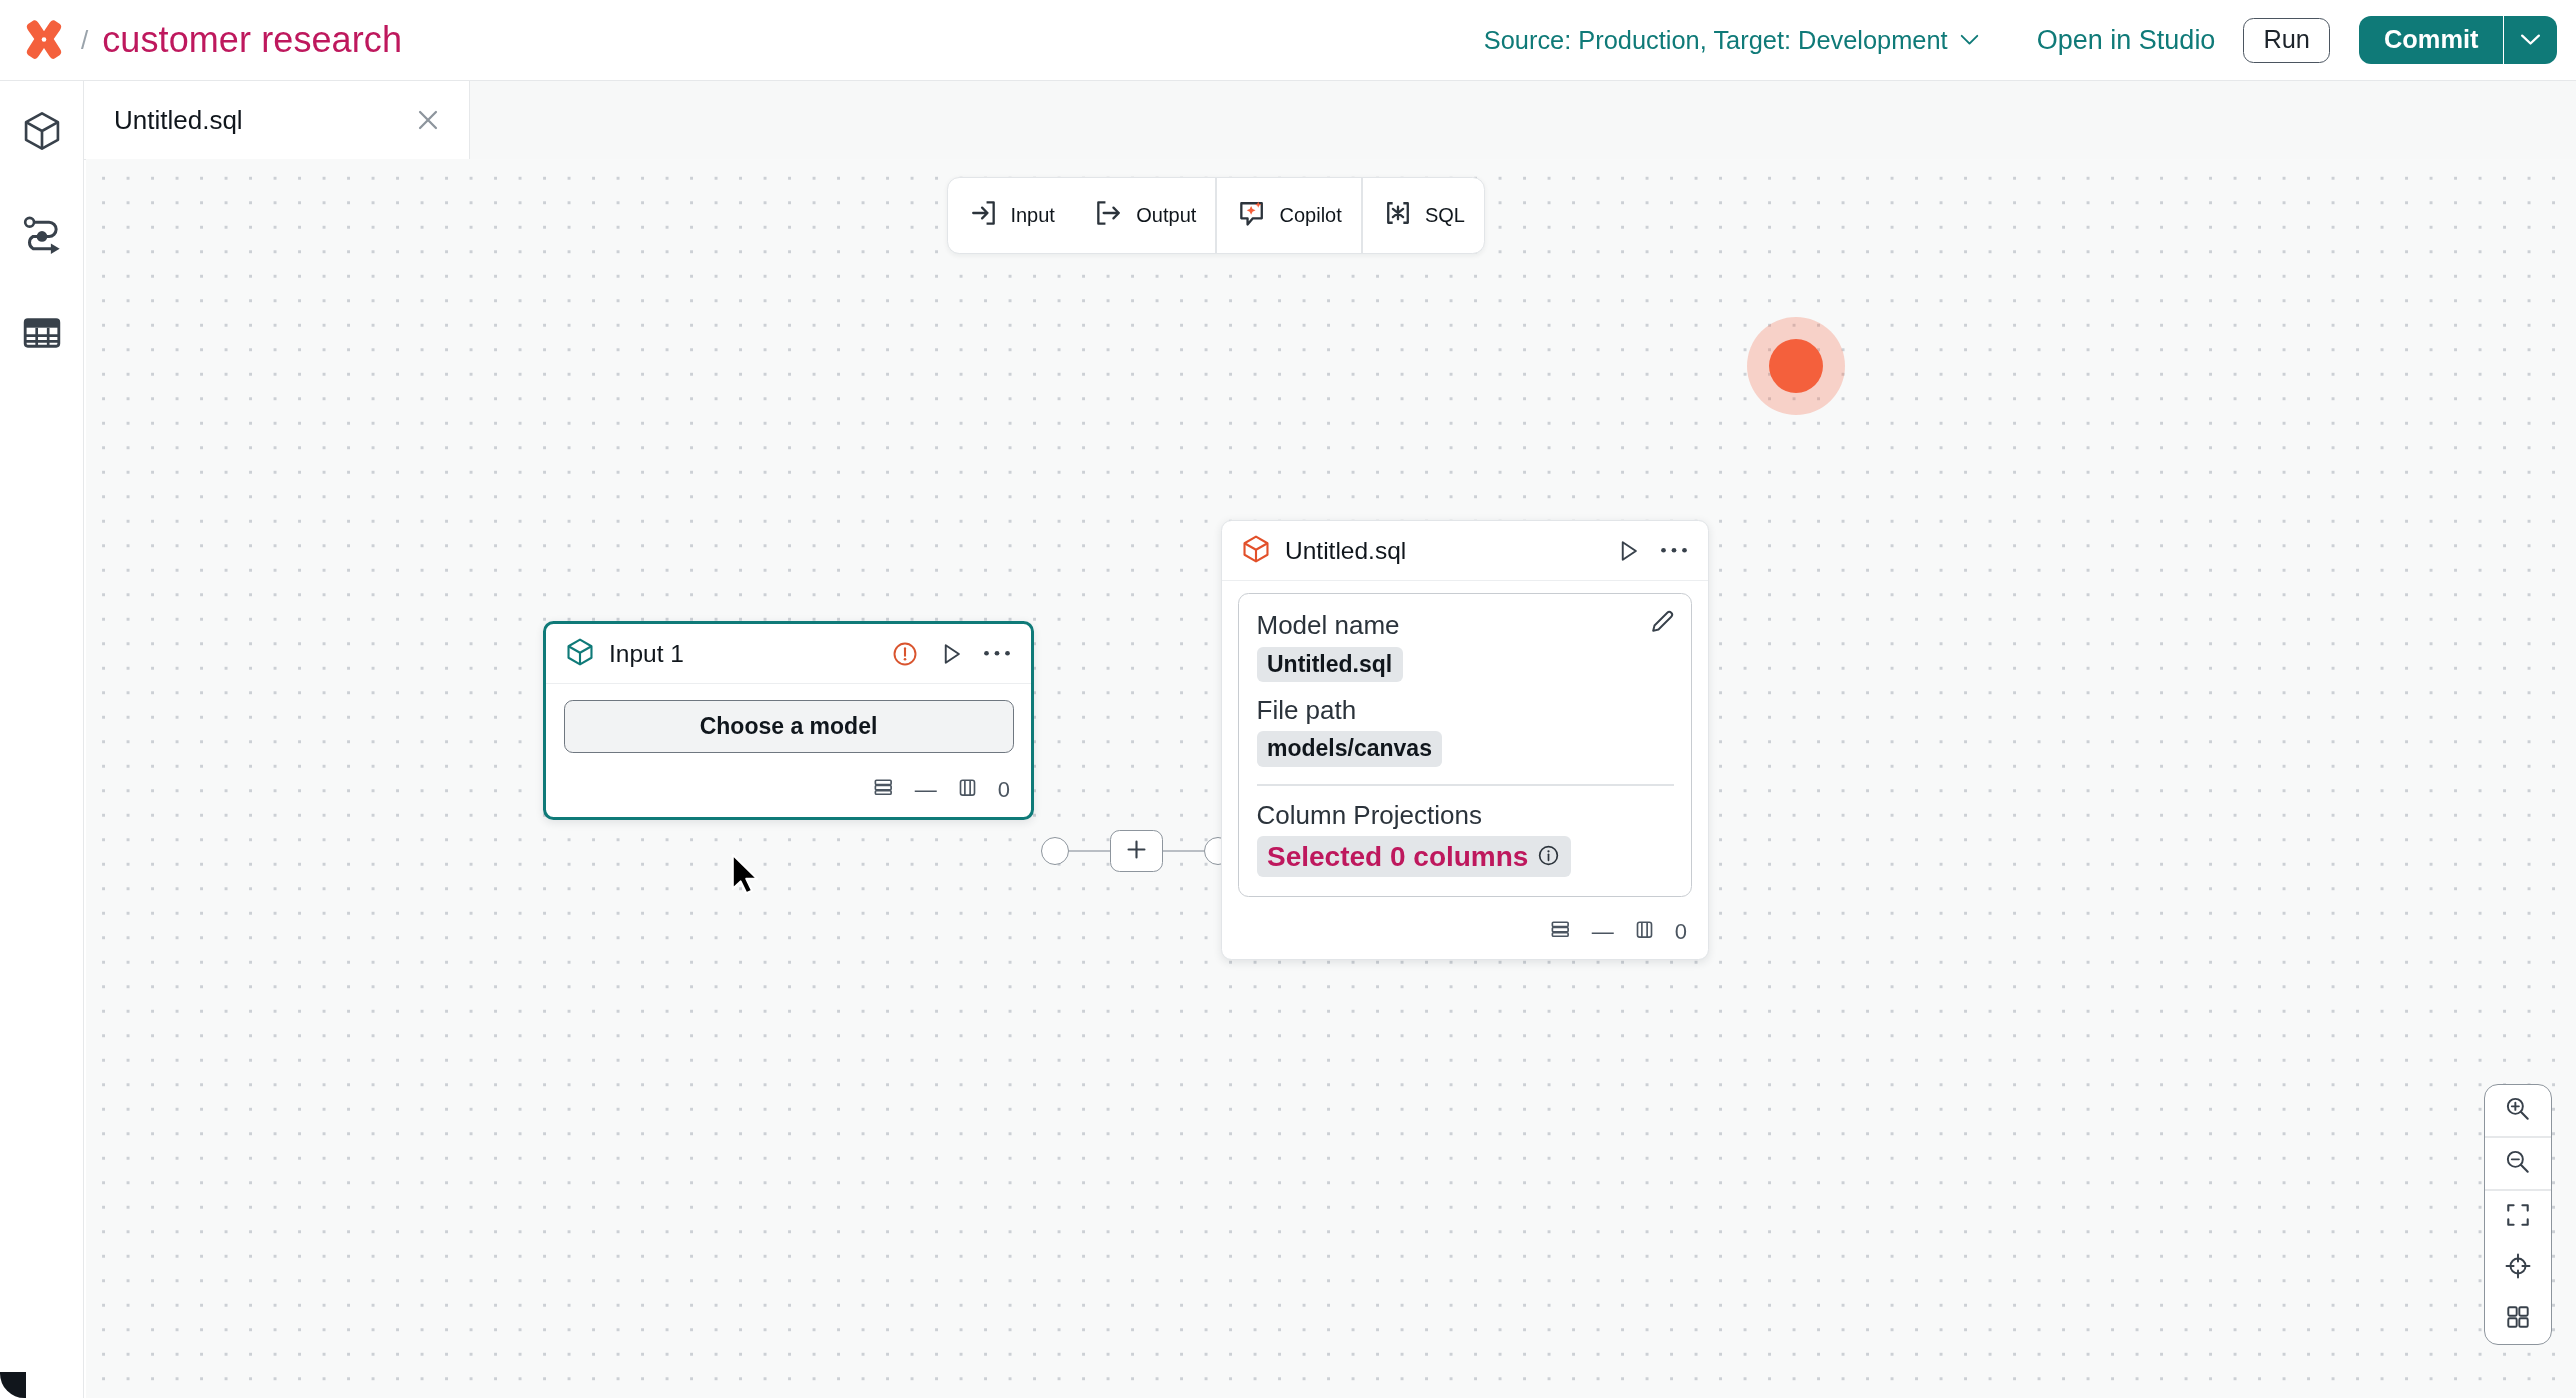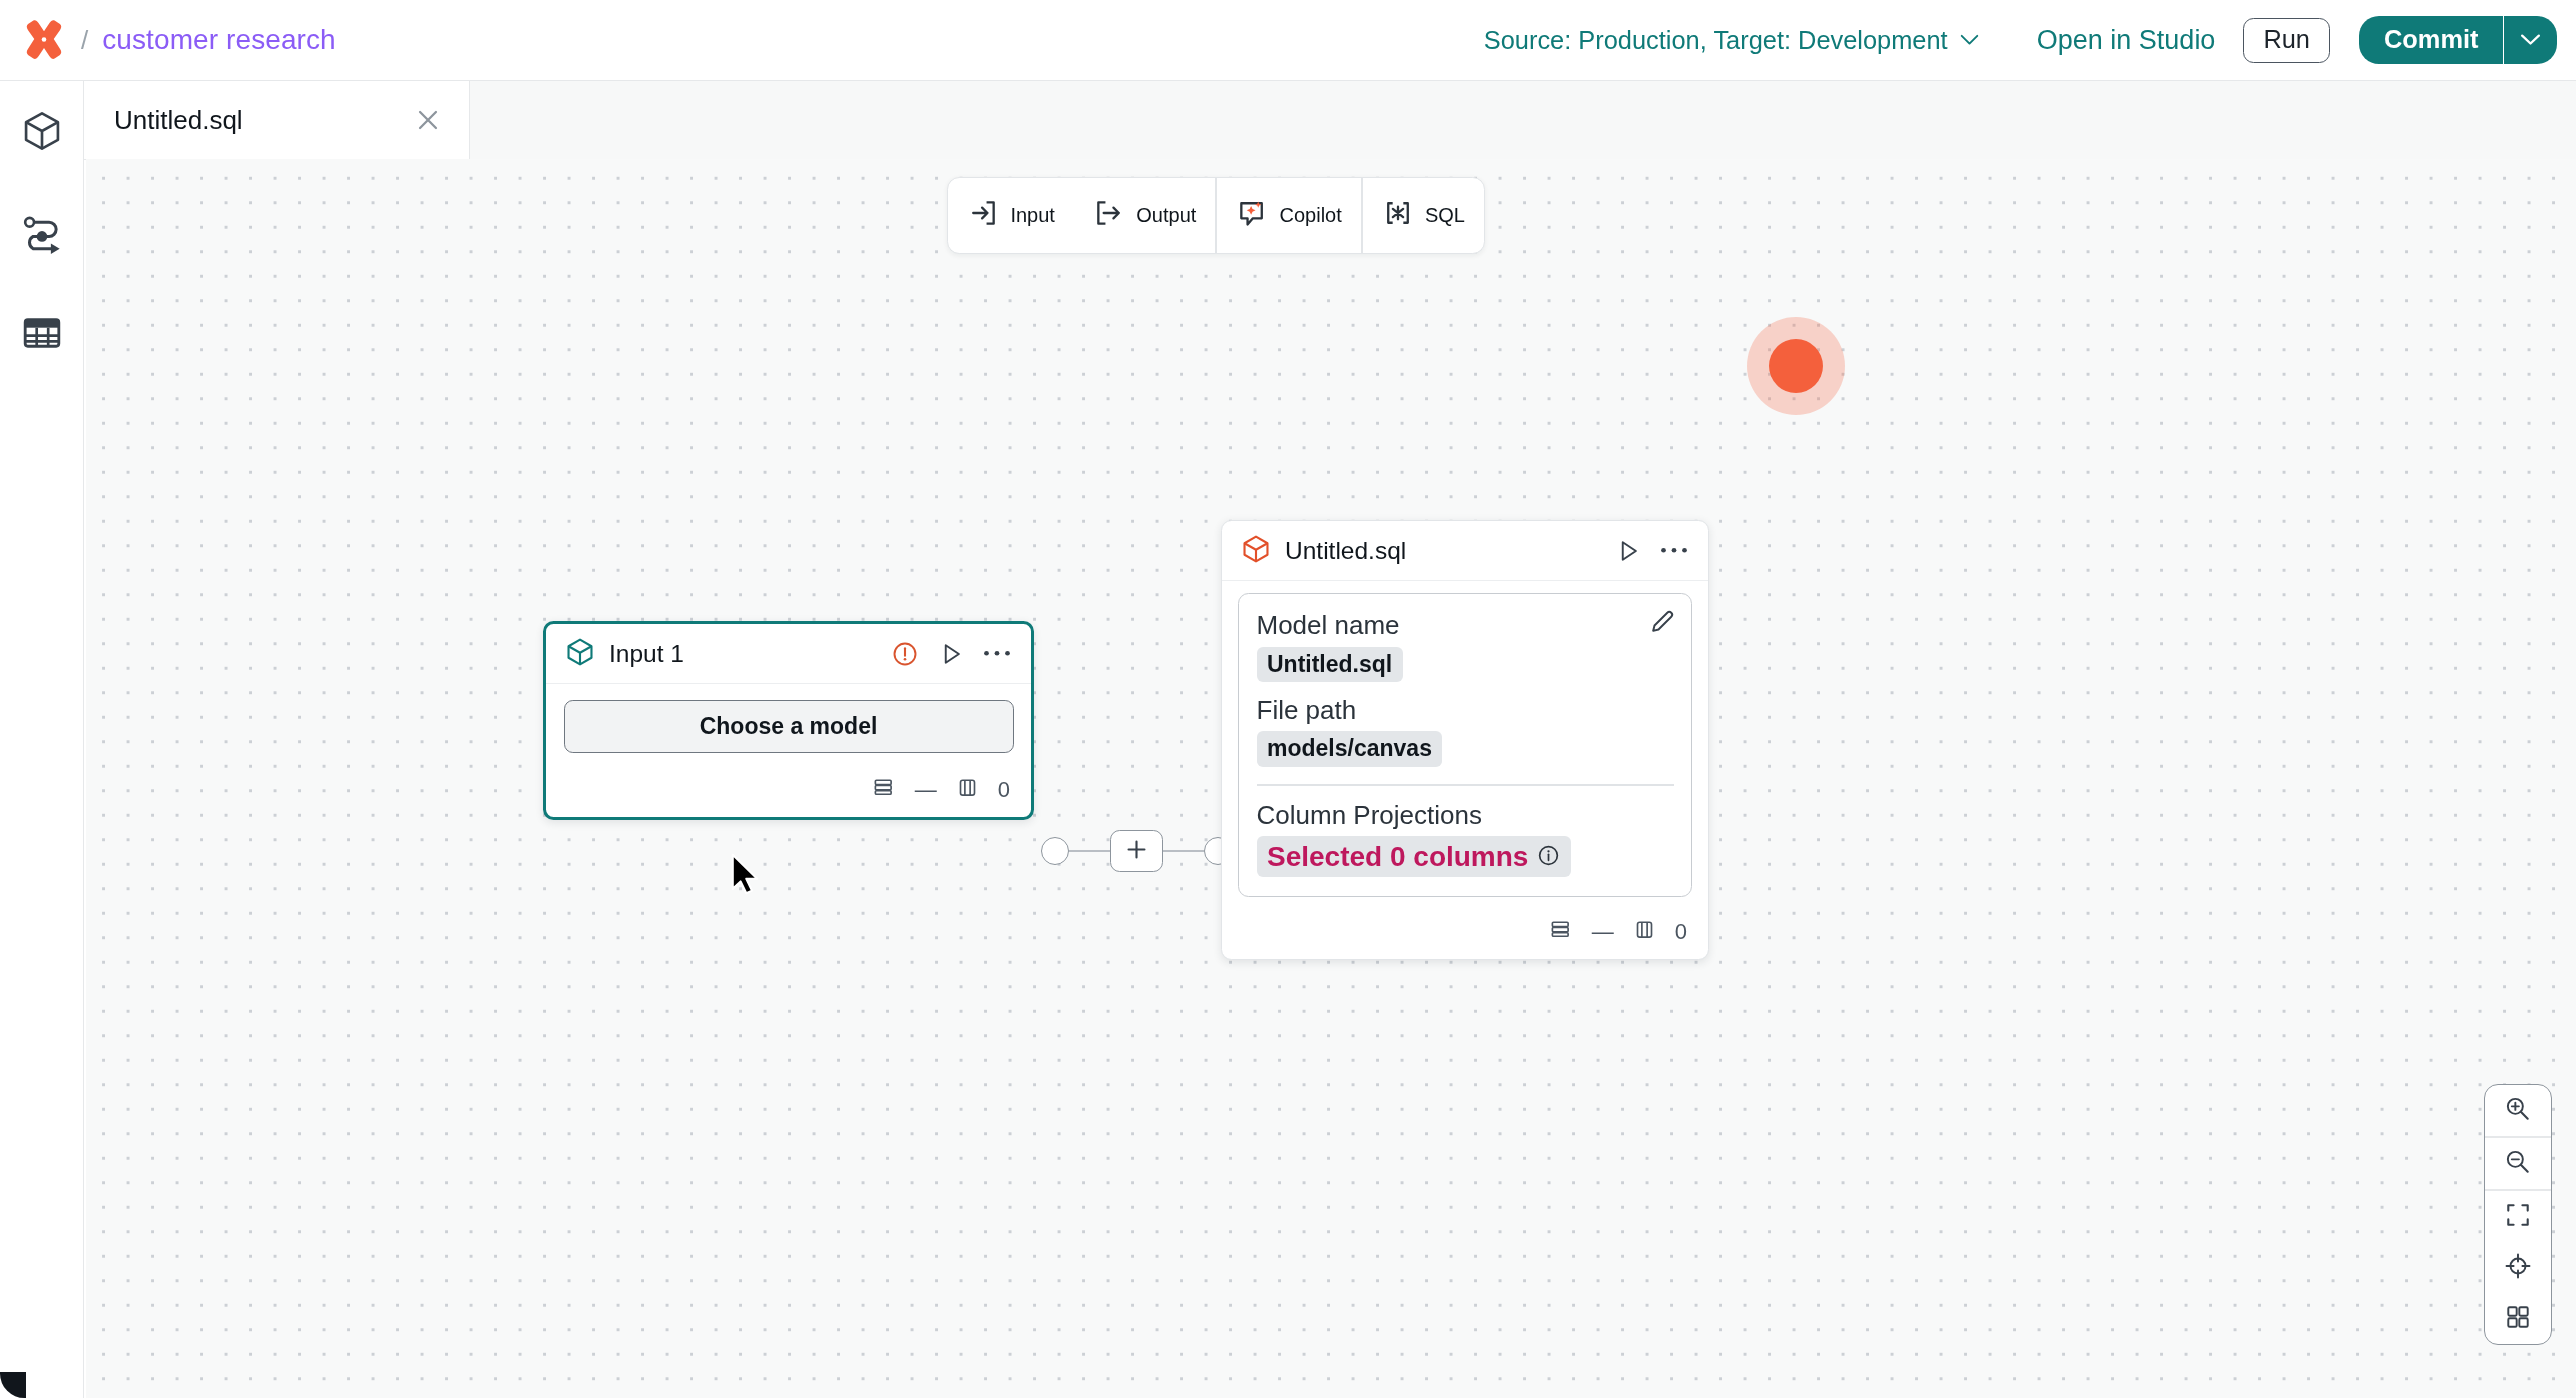"customer research" .proj-title { color: #8b5cf6 -> #be185d; font-size: 28px -> 36px }
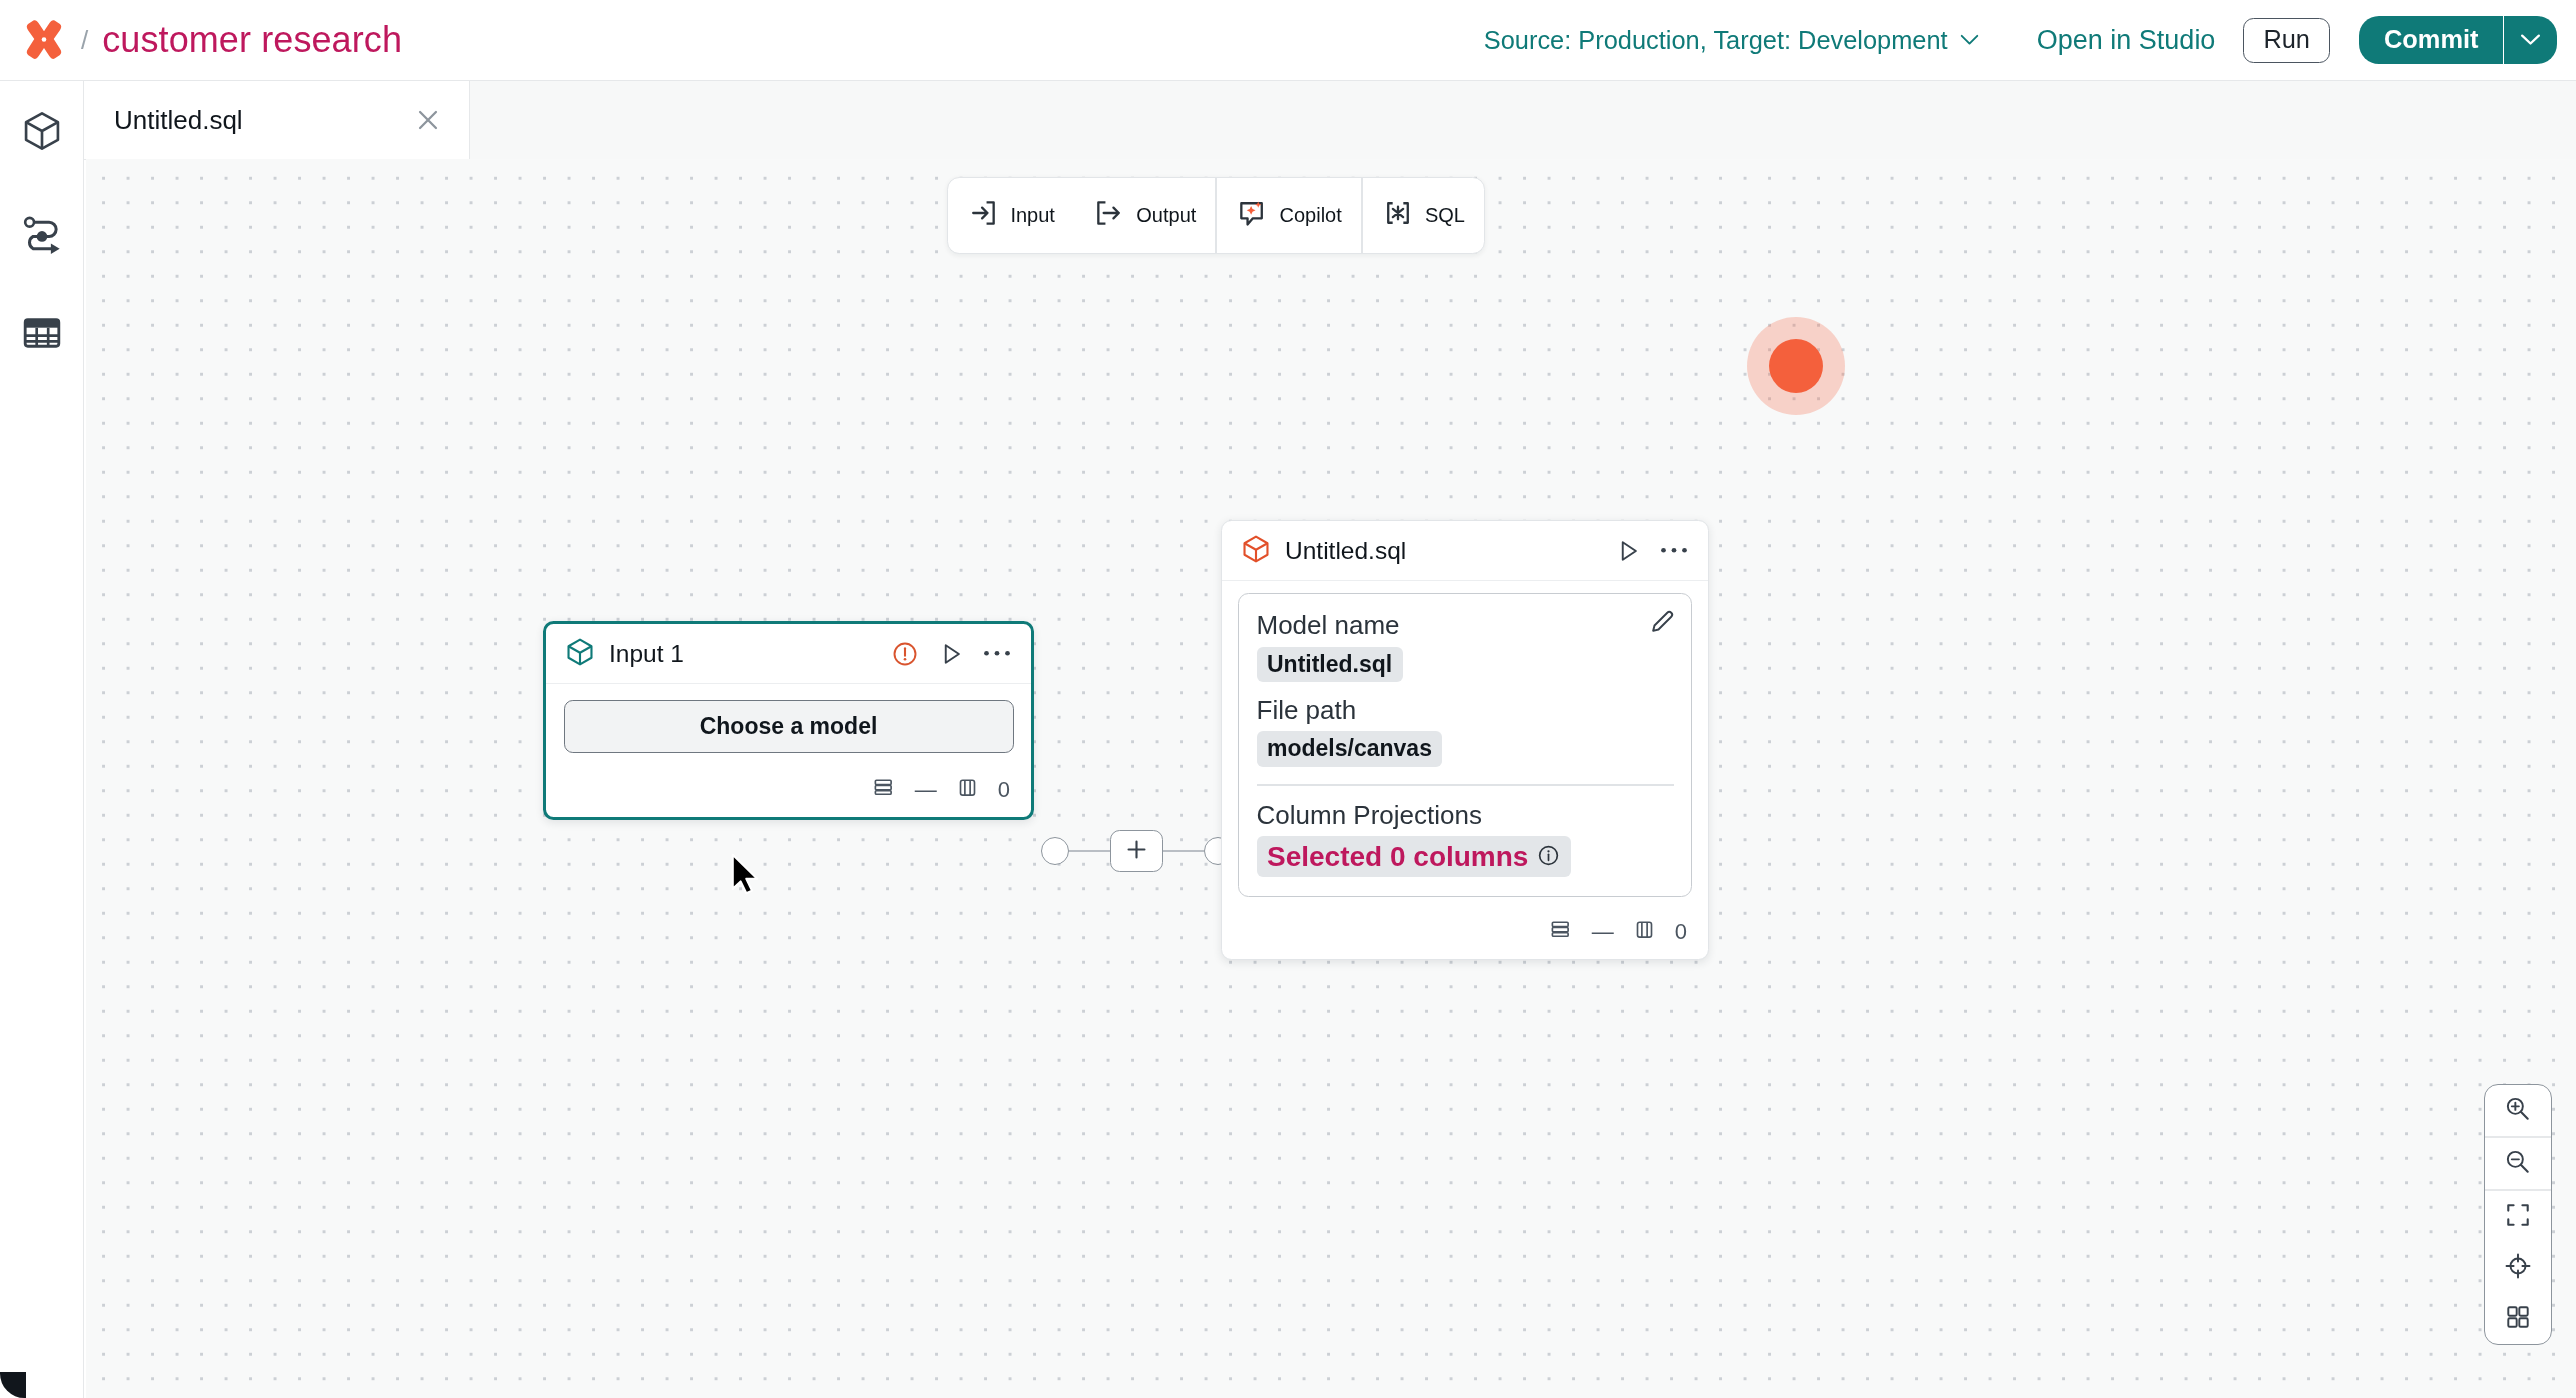"Commit" .commit-group { border-radius: 20px -> 12px }
